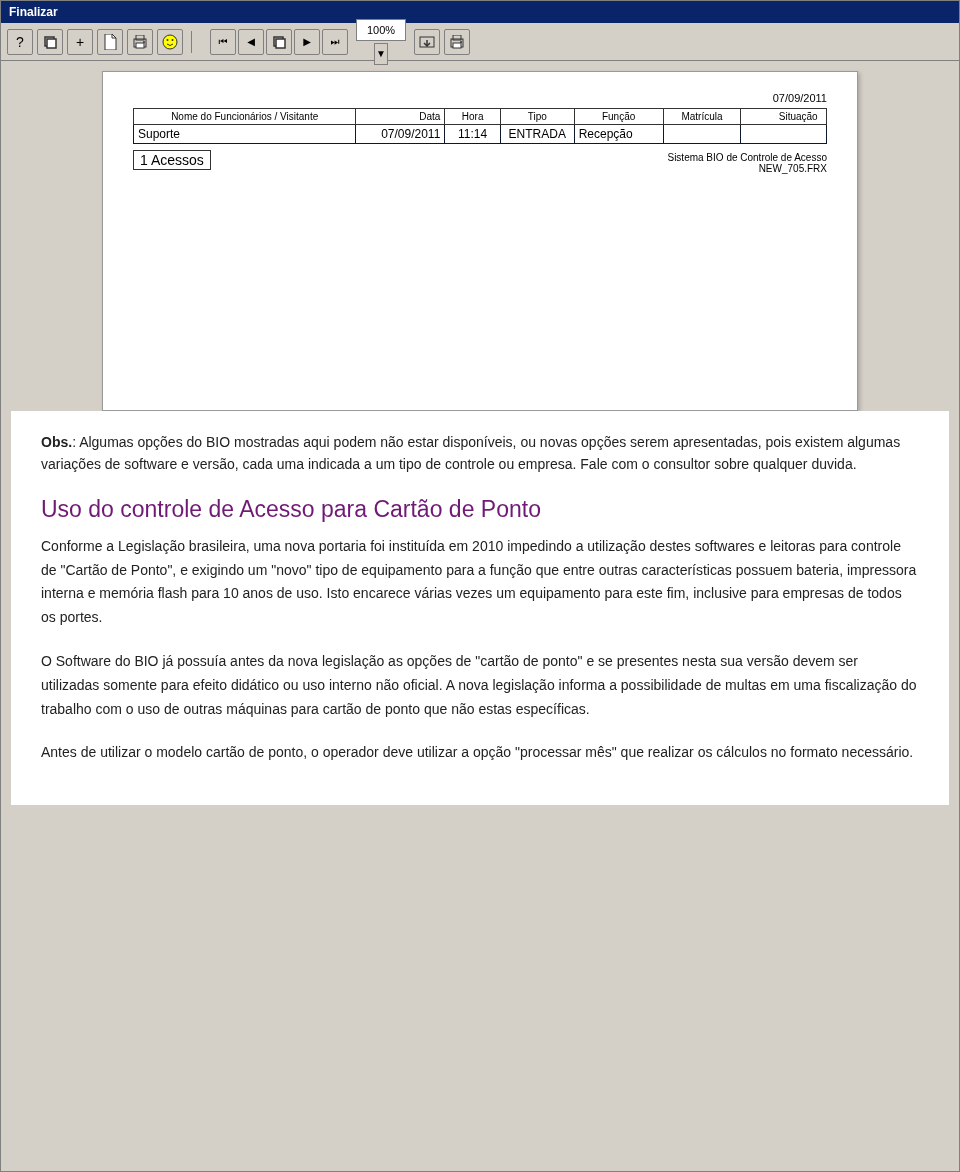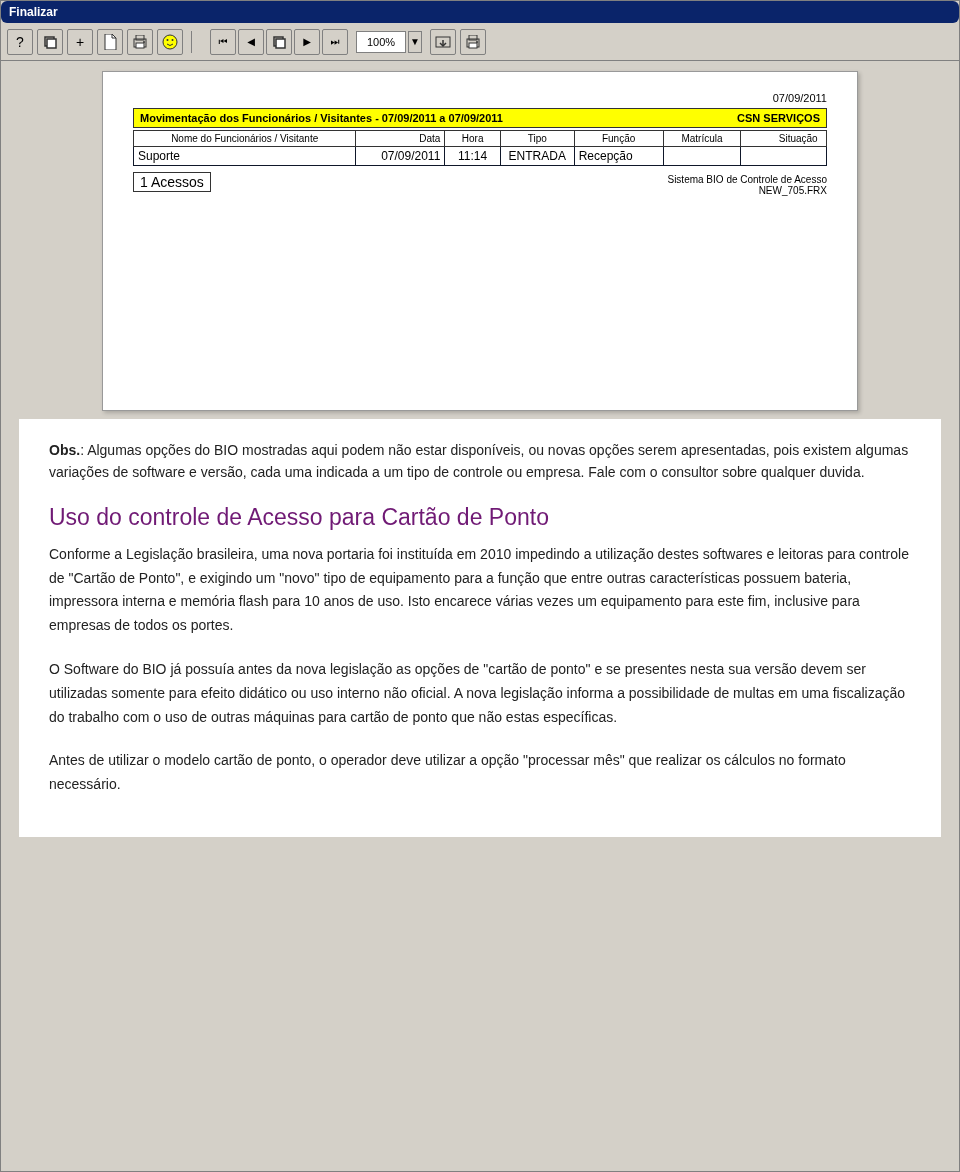"Finalizar" .title-bar { border-radius: 6px -> none }
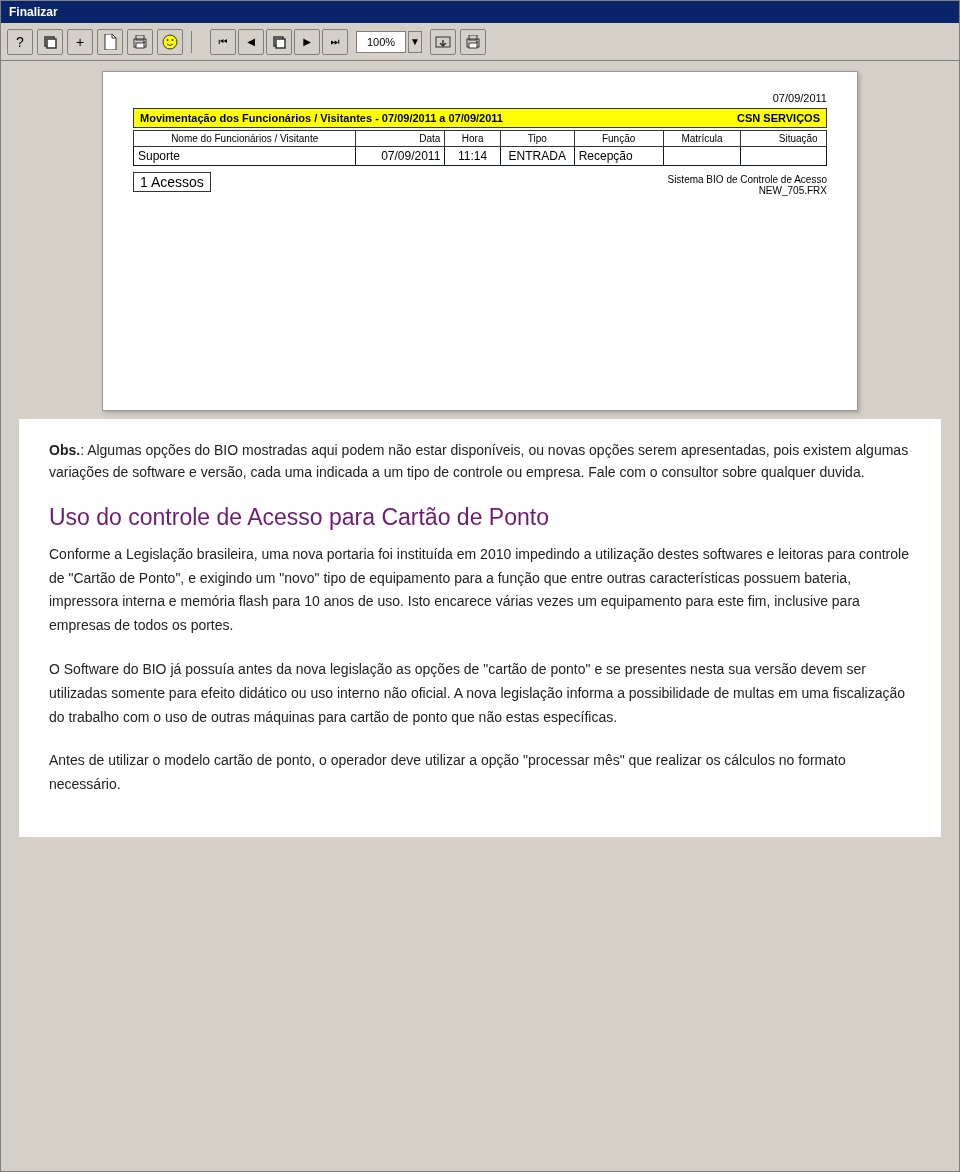"100%" .toolbar-zoom { flex-direction: none -> column }
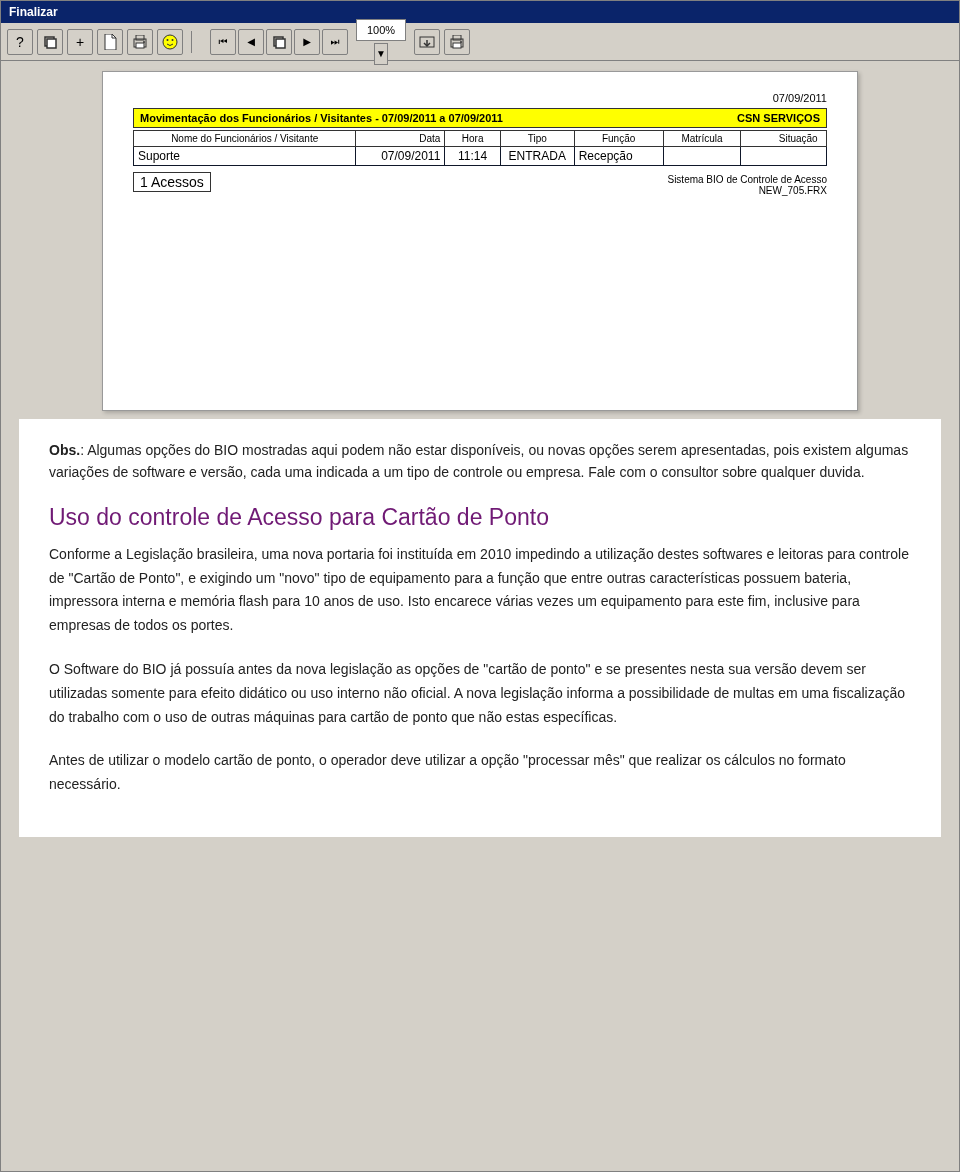"Movimentação dos Funcionários /" div.report-title-bar { html: <div> <span>Movimentação dos Funcionários / Visitantes - 07/09/2011 a 07/09/2011</span> <span>CSN SERVIÇOS</span> </div> -> none }
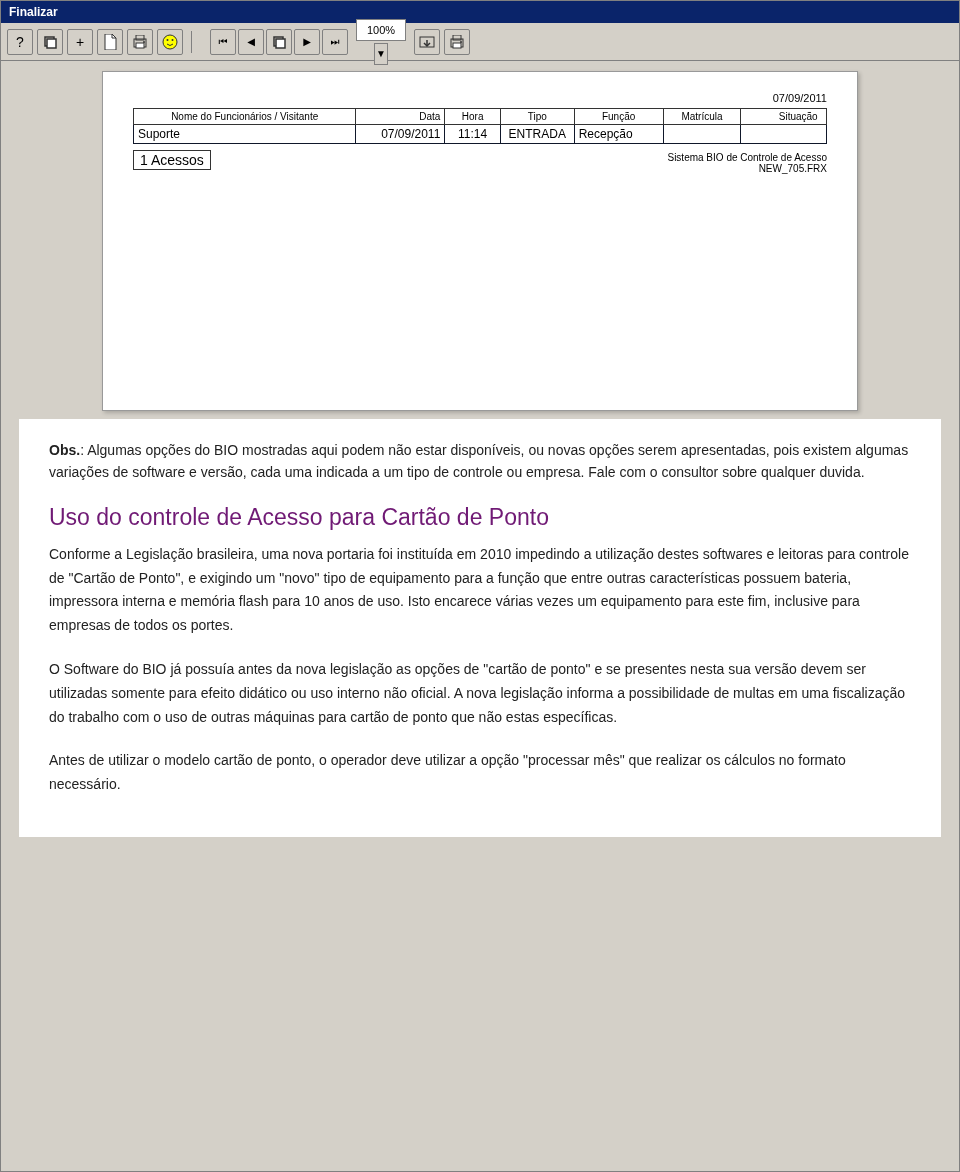"Obs.: Algumas opções do BIO" .main-content { margin: 8px -> 0 }
